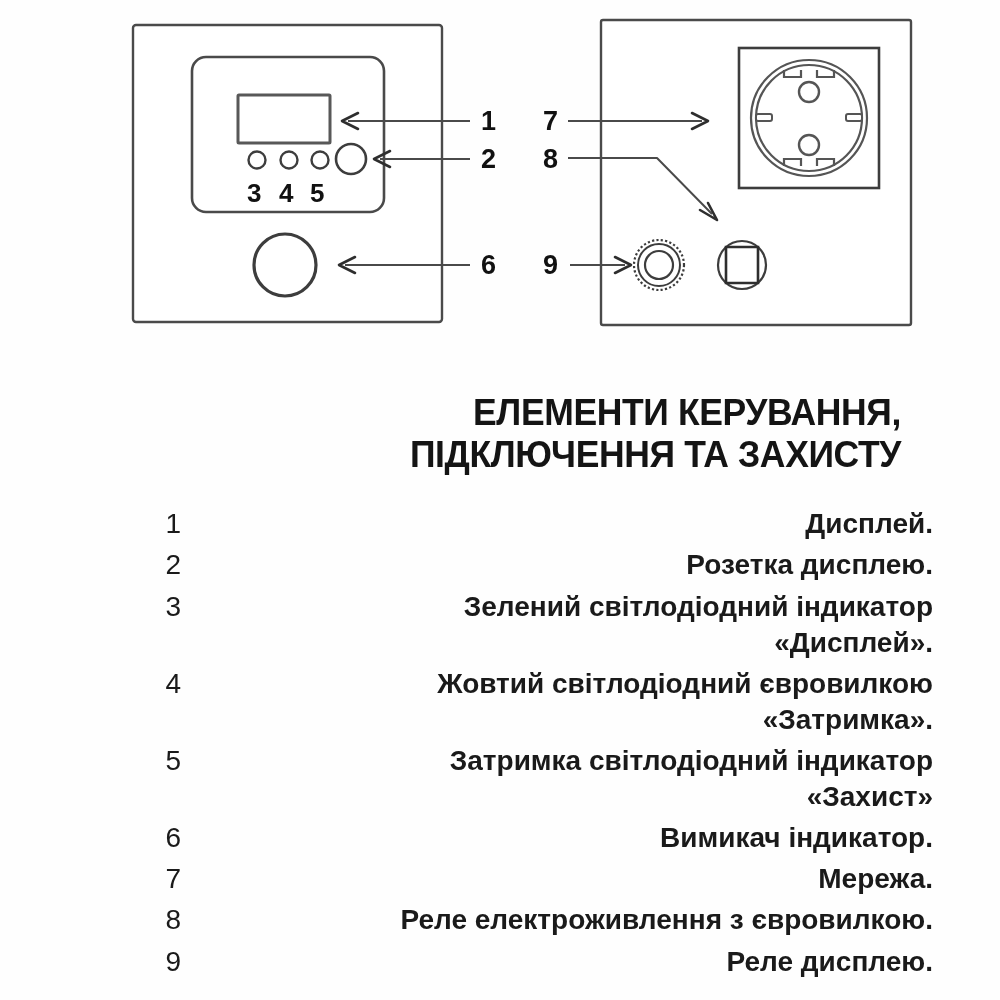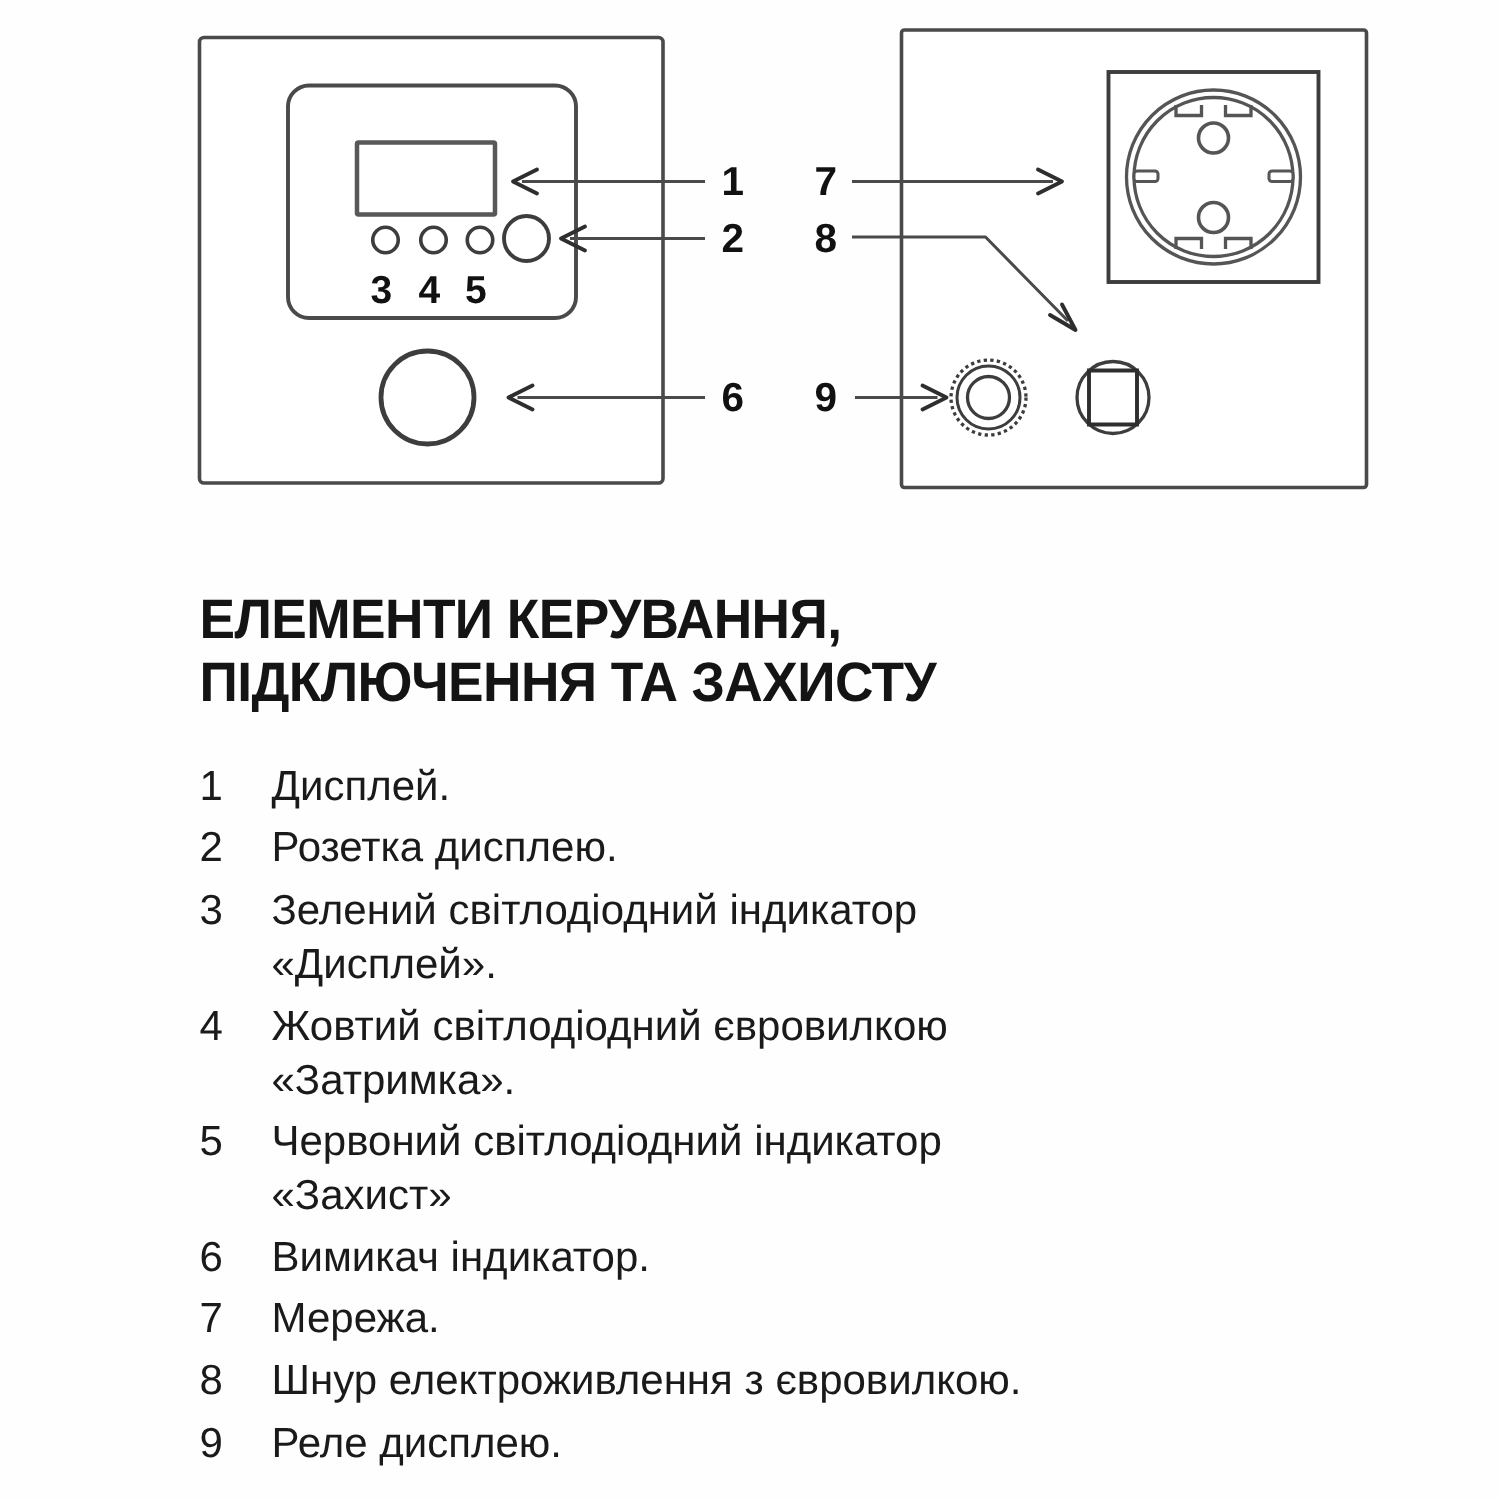"ЕЛЕМЕНТИ КЕРУВАННЯ," #text-block { text-align: none -> right }
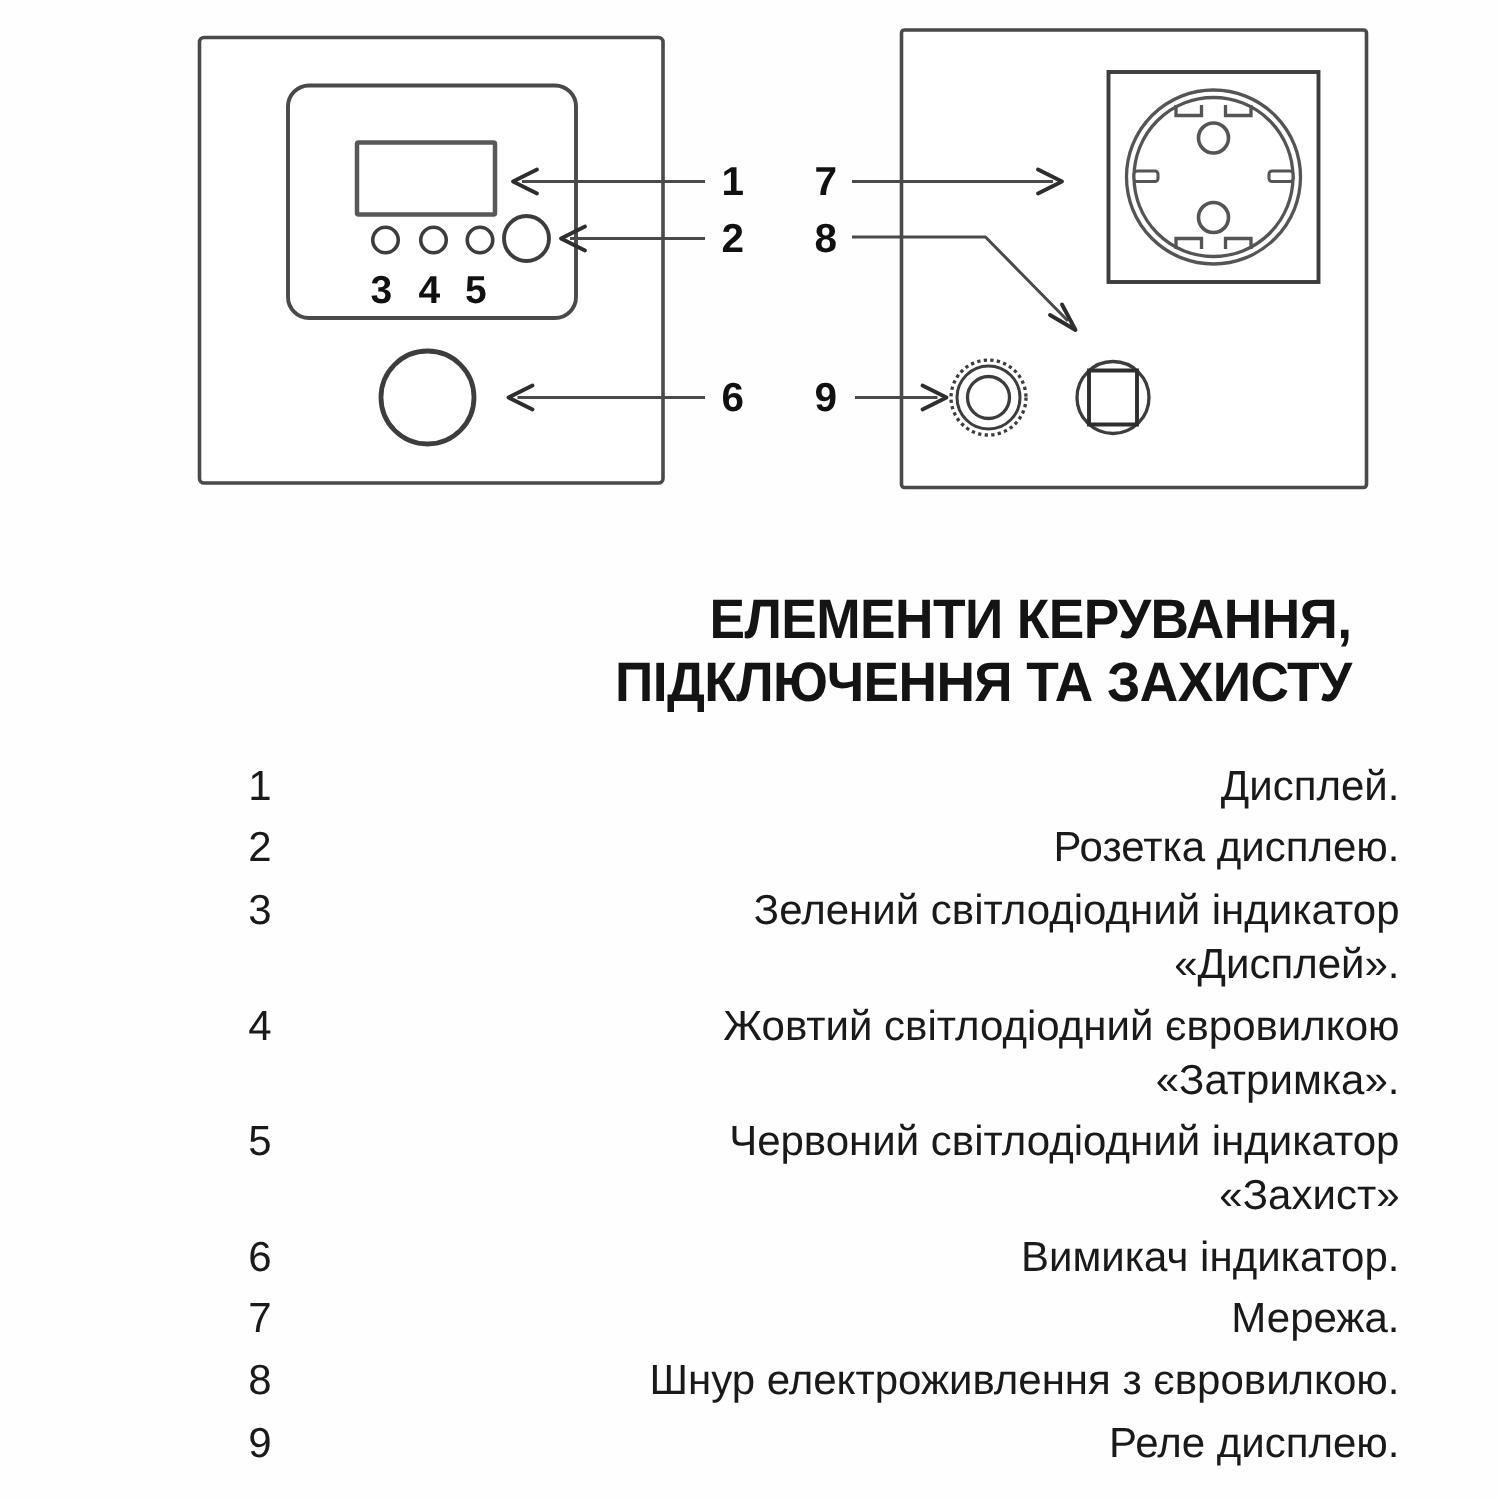"Дисплей." .legend-text { font-weight: normal -> bold }
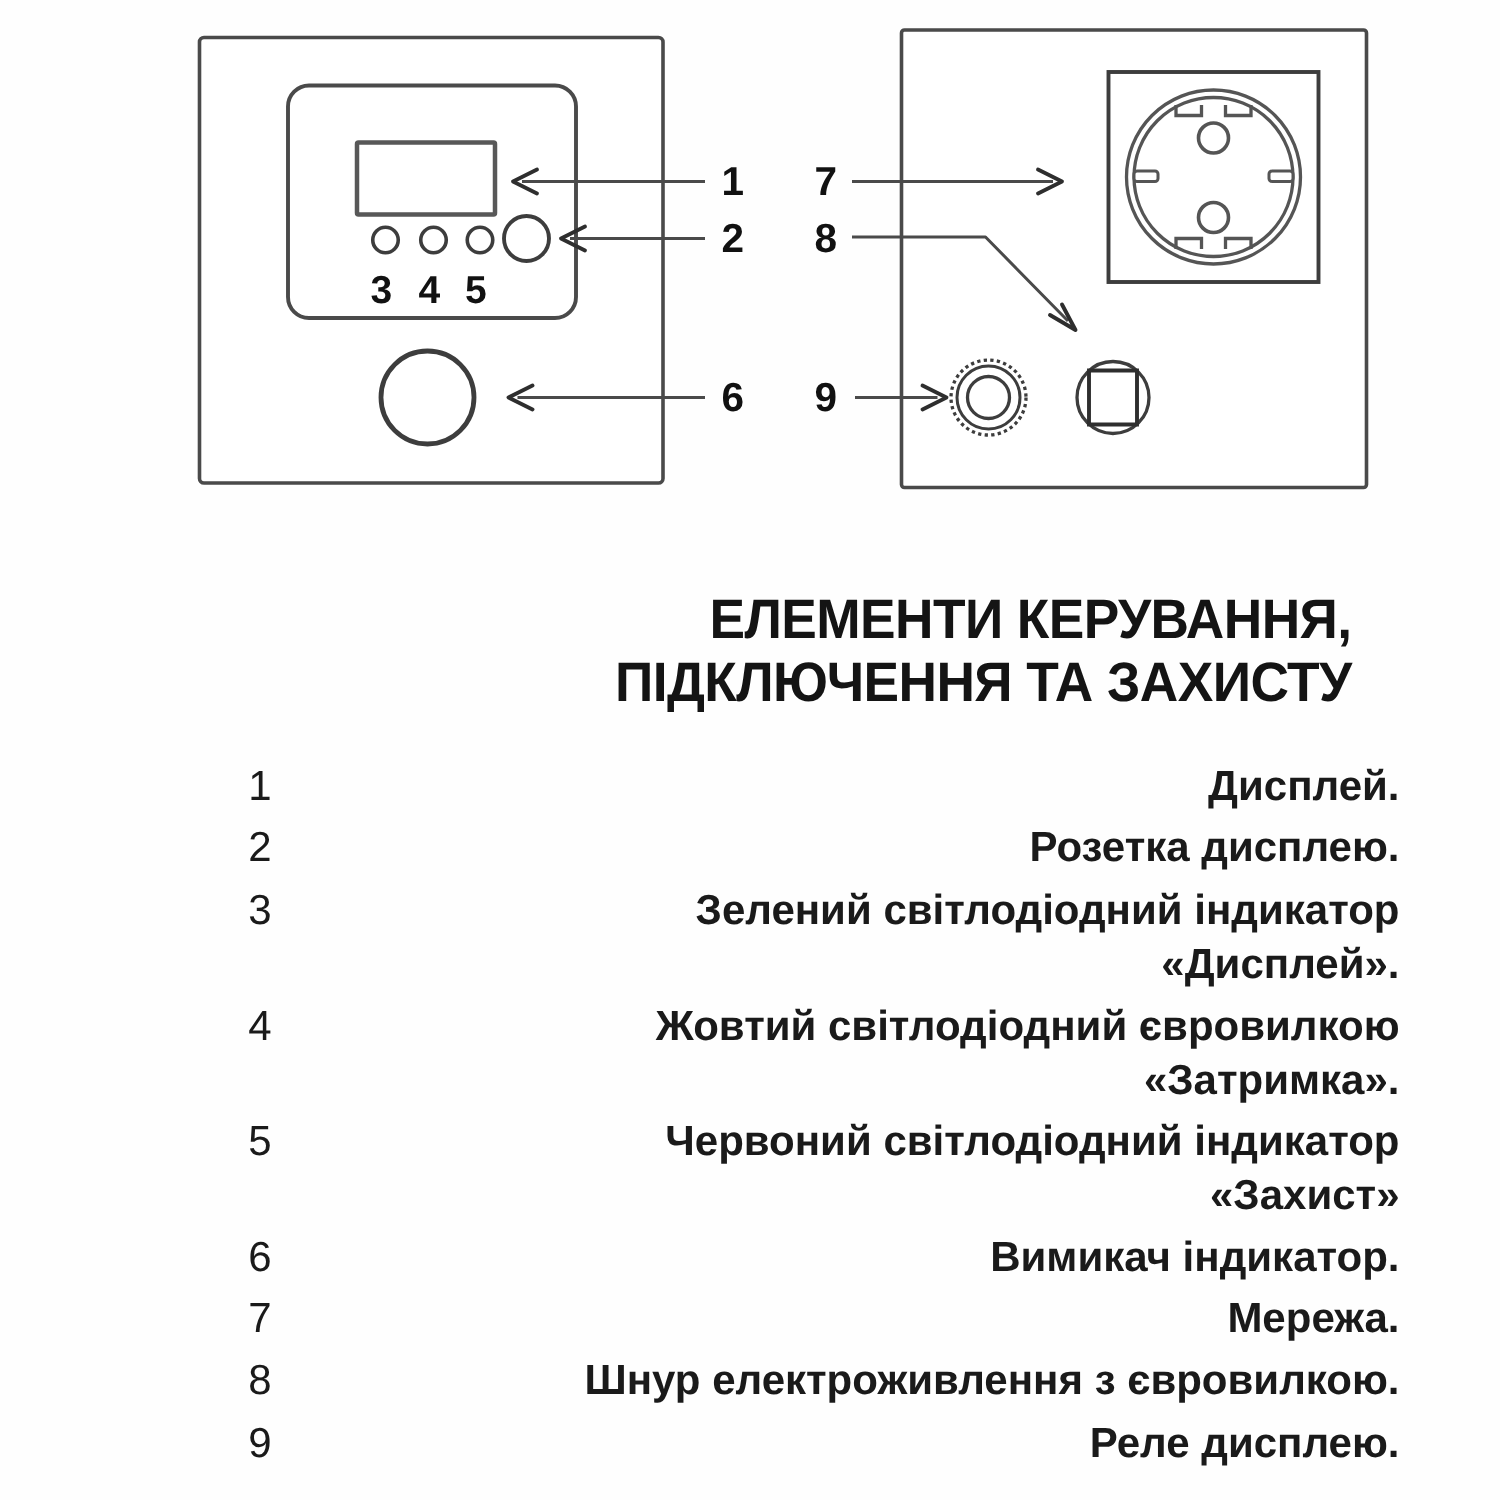"Червоний світлодіодний індикатор" span.legend-text { text: Червоний -> Затримка }
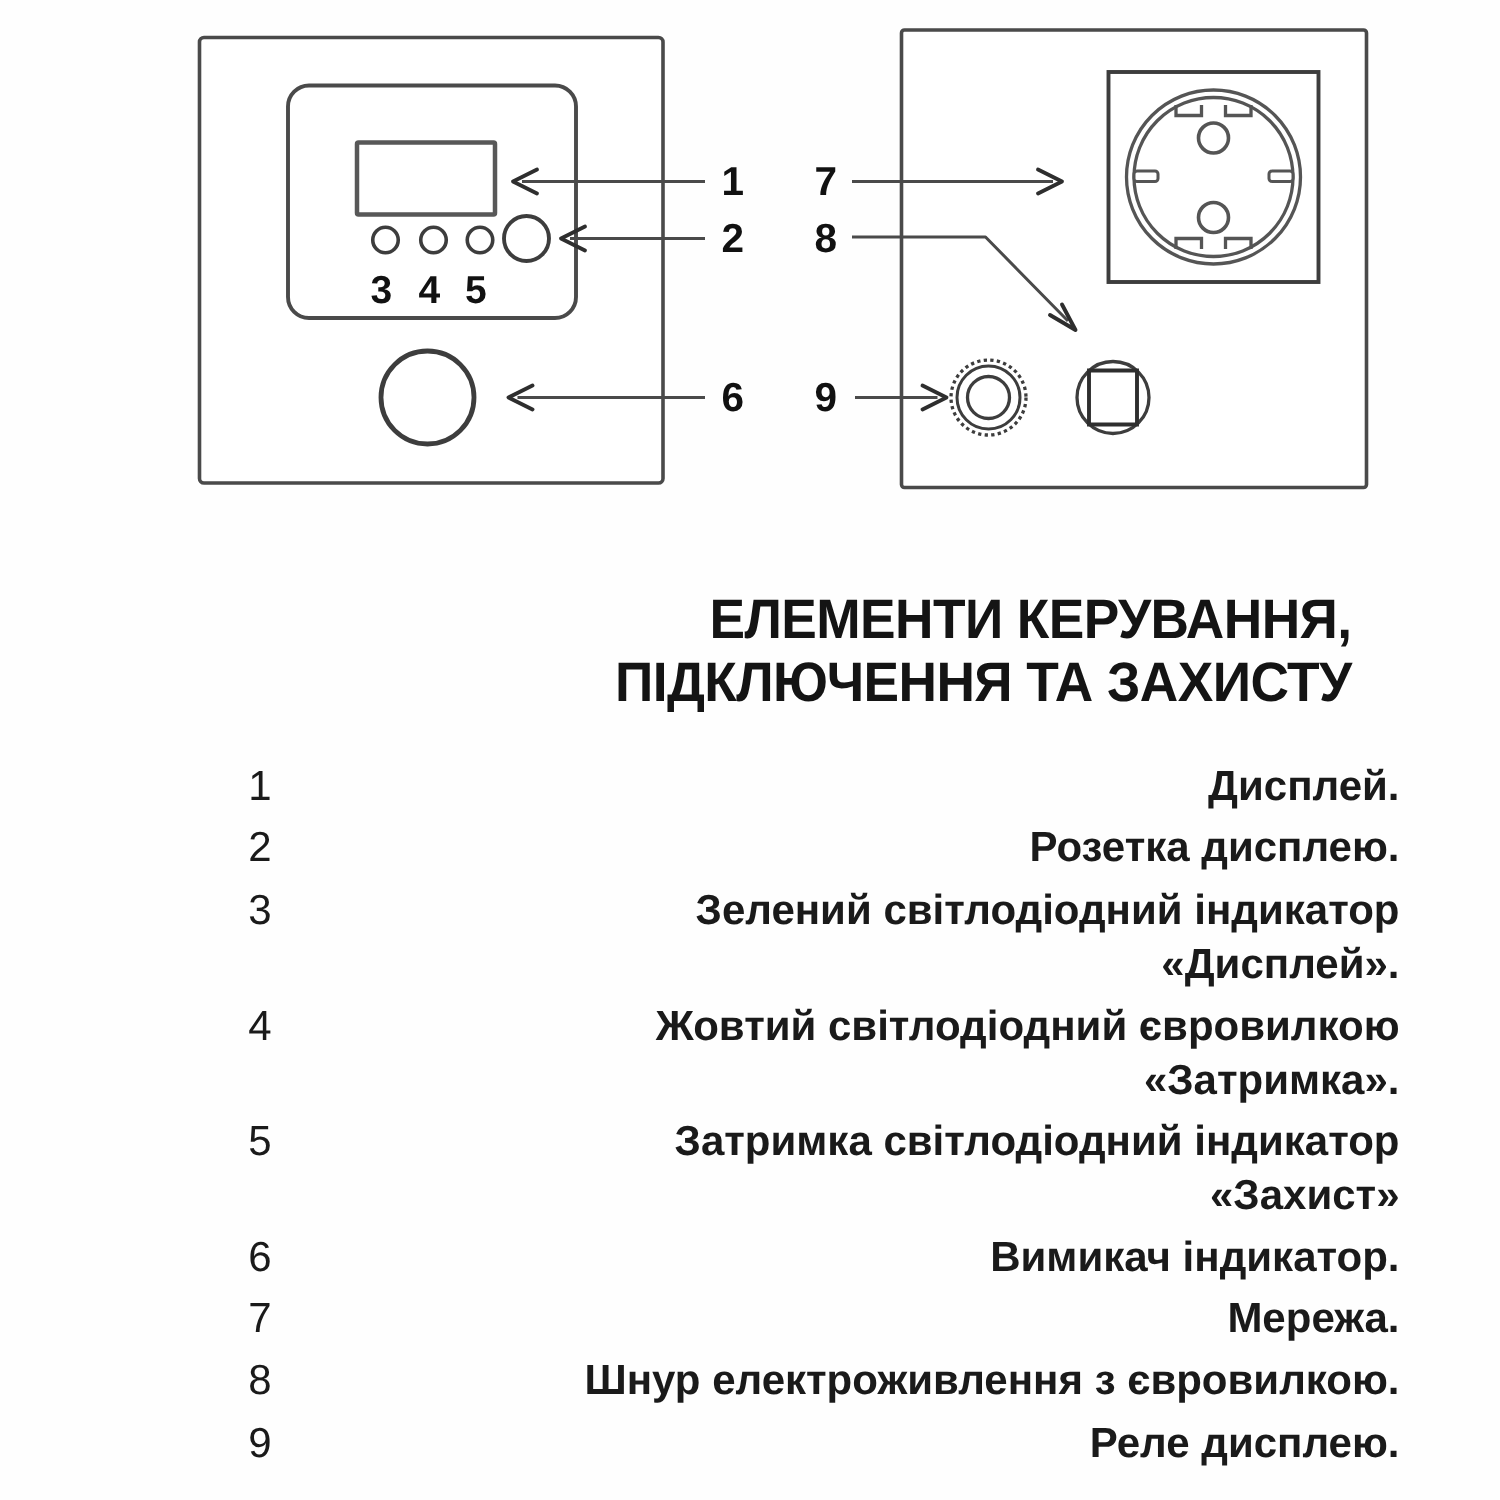"Шнур електроживлення з євровилкою." span.legend-text { text: Шнур -> Реле }
